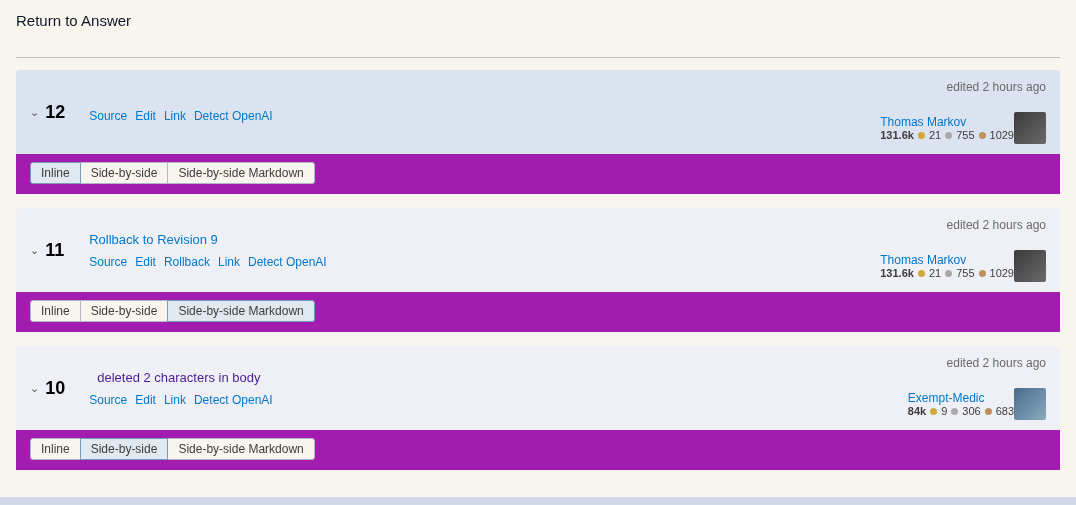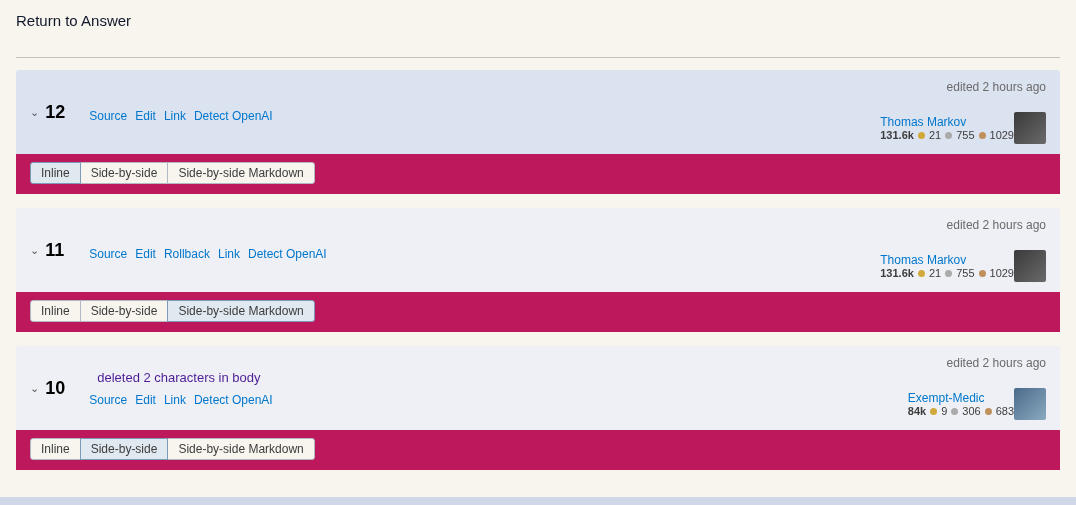"Inline" .view-tabs { background: #be185d -> #a21caf }
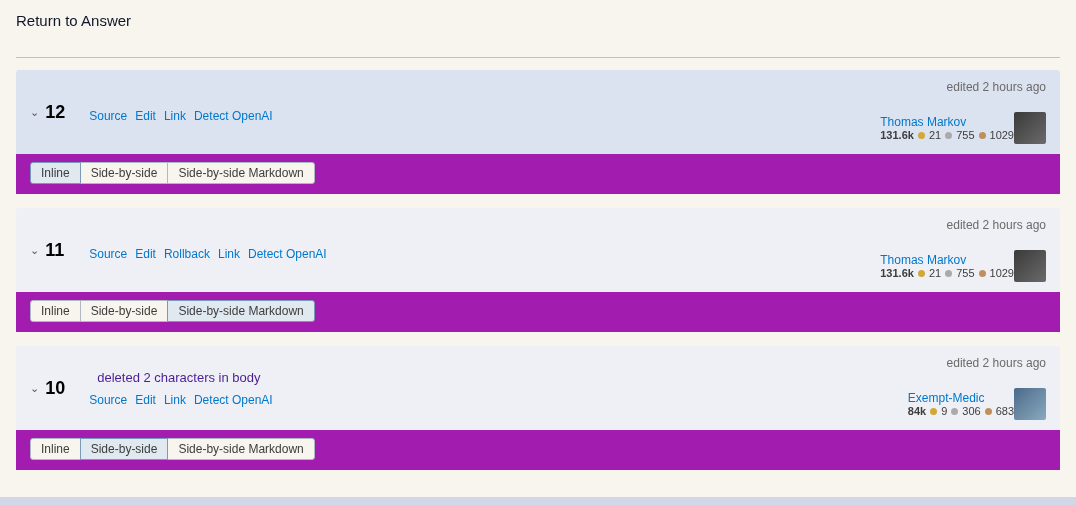"Rollback to Revision 9" div { html: none -> <div> <a>Rollback to Revision <span>9</span></a> </div> }
